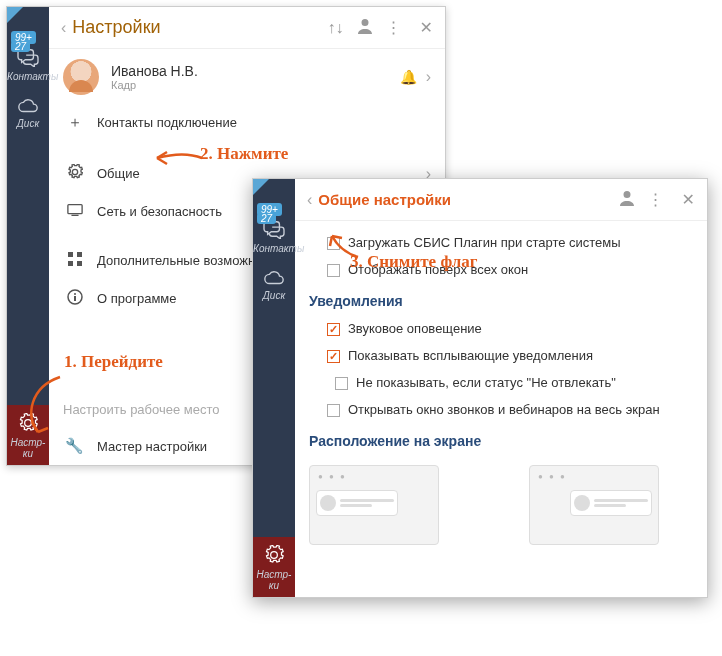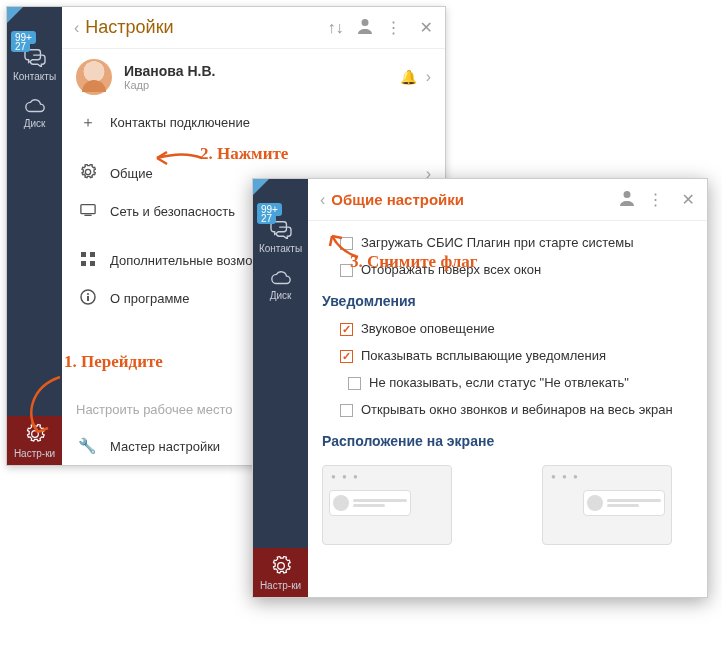"99+" .sidebar { font-style: none -> italic; width: 55px -> 42px }
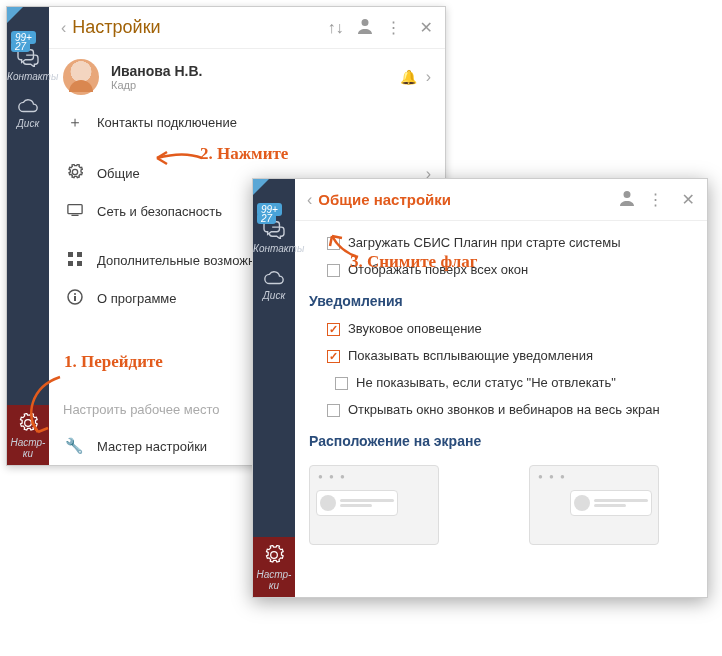"Иванова Н.В." .user-name { font-weight: bold -> none }
